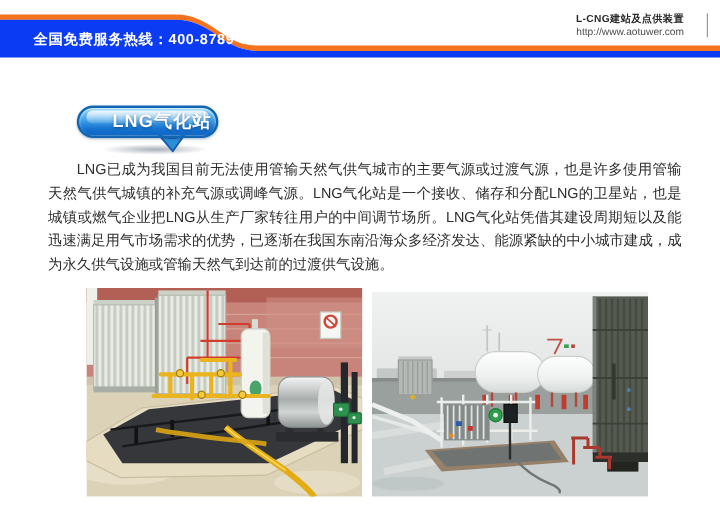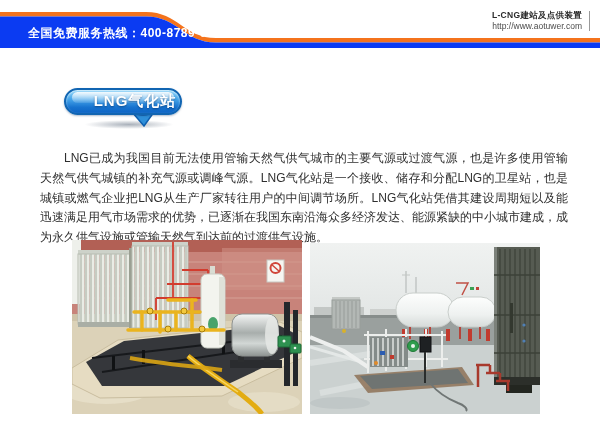"L-CNG建站及点供装置" .logo-area { gap: 7px -> 19px }
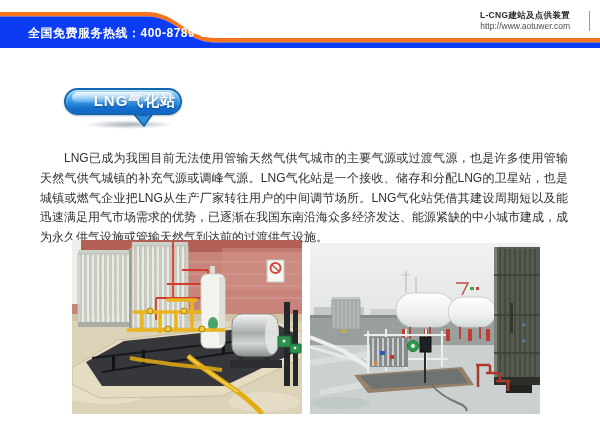"LNG已成为我国目前无法使用管输天然气供气城市的主要气源或过渡气源，也是许多使用" .article { margin-top: 17px -> none }
